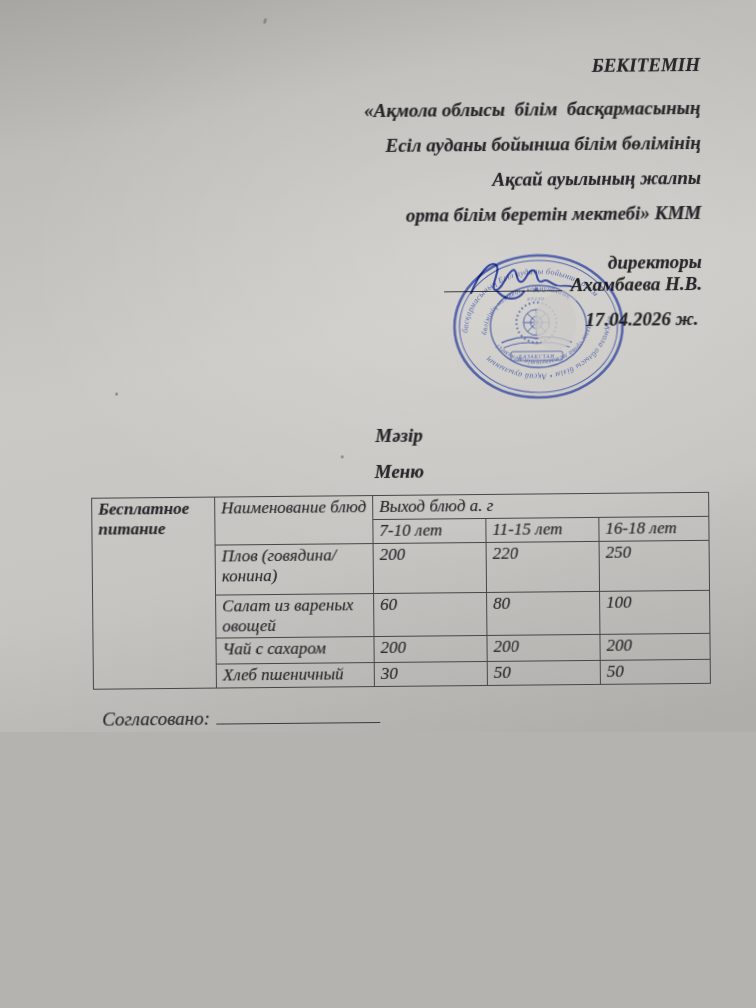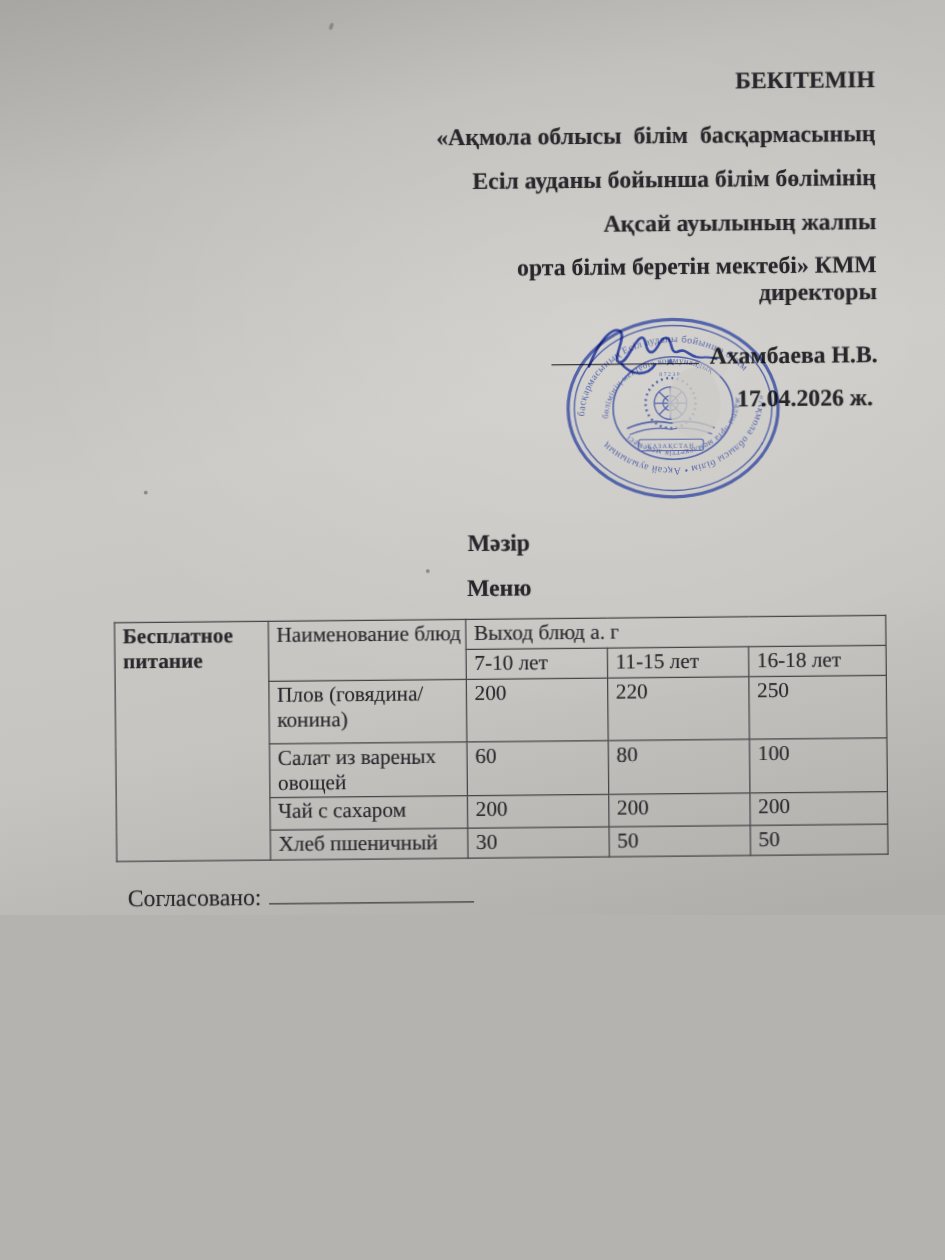"БЕКІТЕМІН" .photo { font-style: none -> italic }
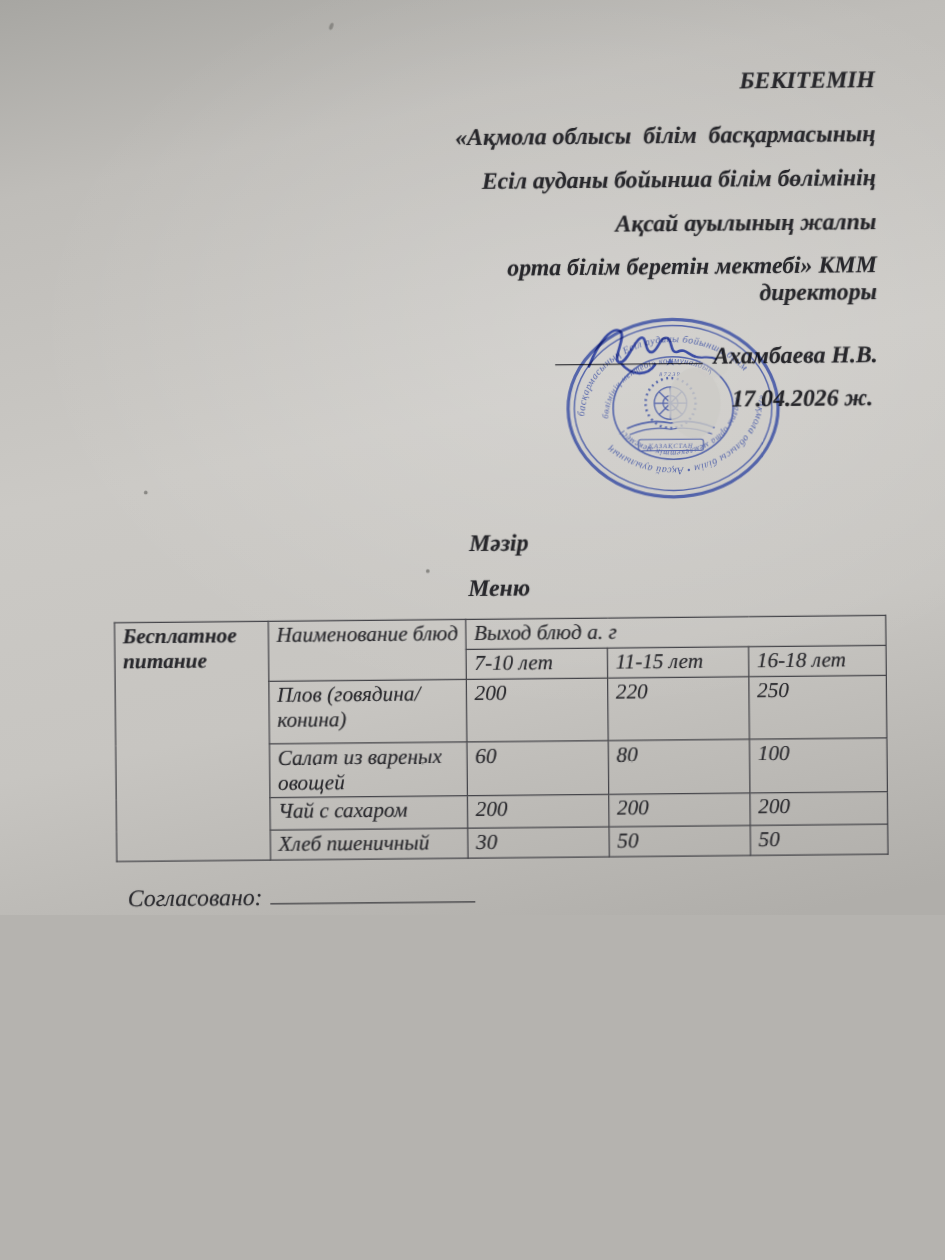"директоры" div.hl { top: 225px -> 253px }
